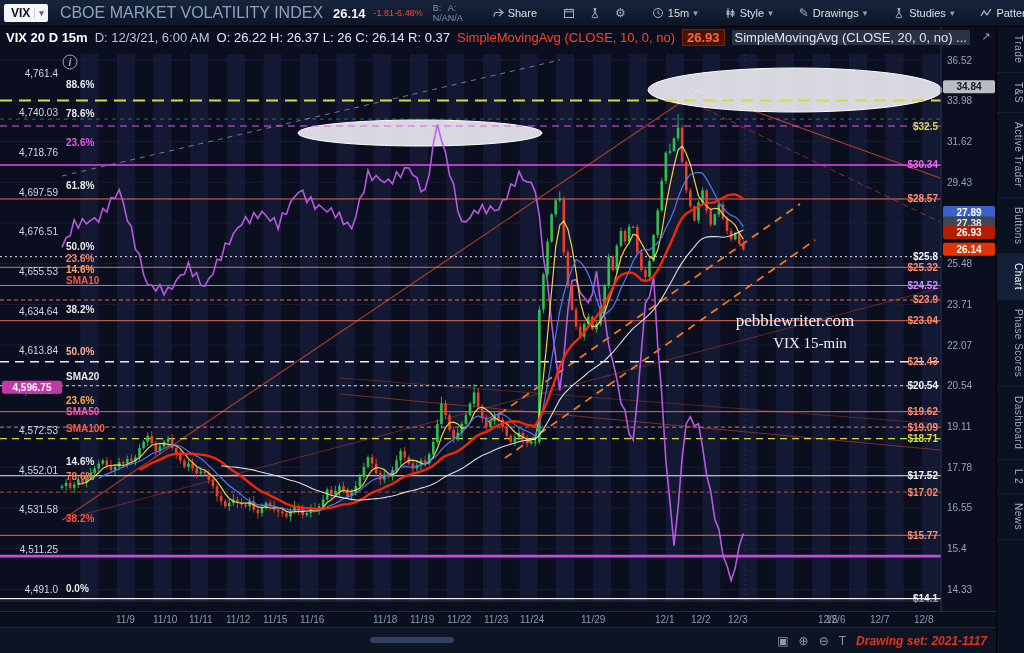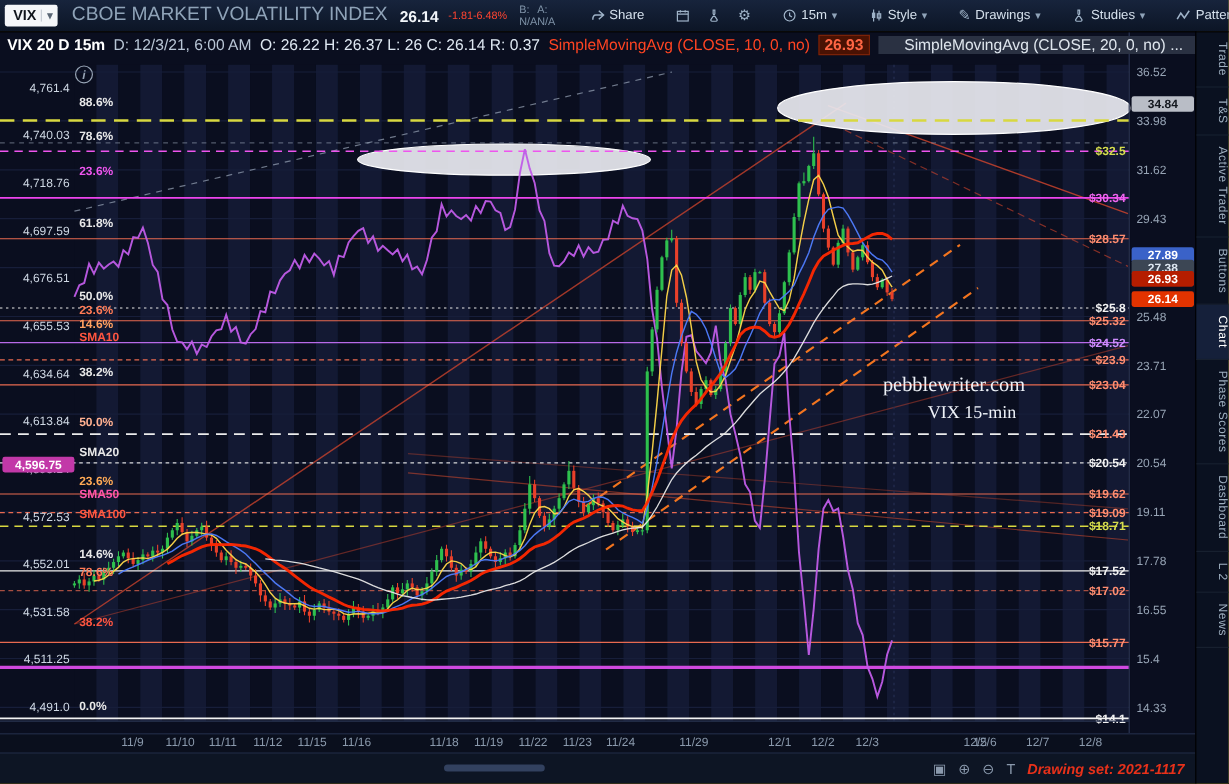"VIX" .app { background: #fde047 -> #c4b5fd }
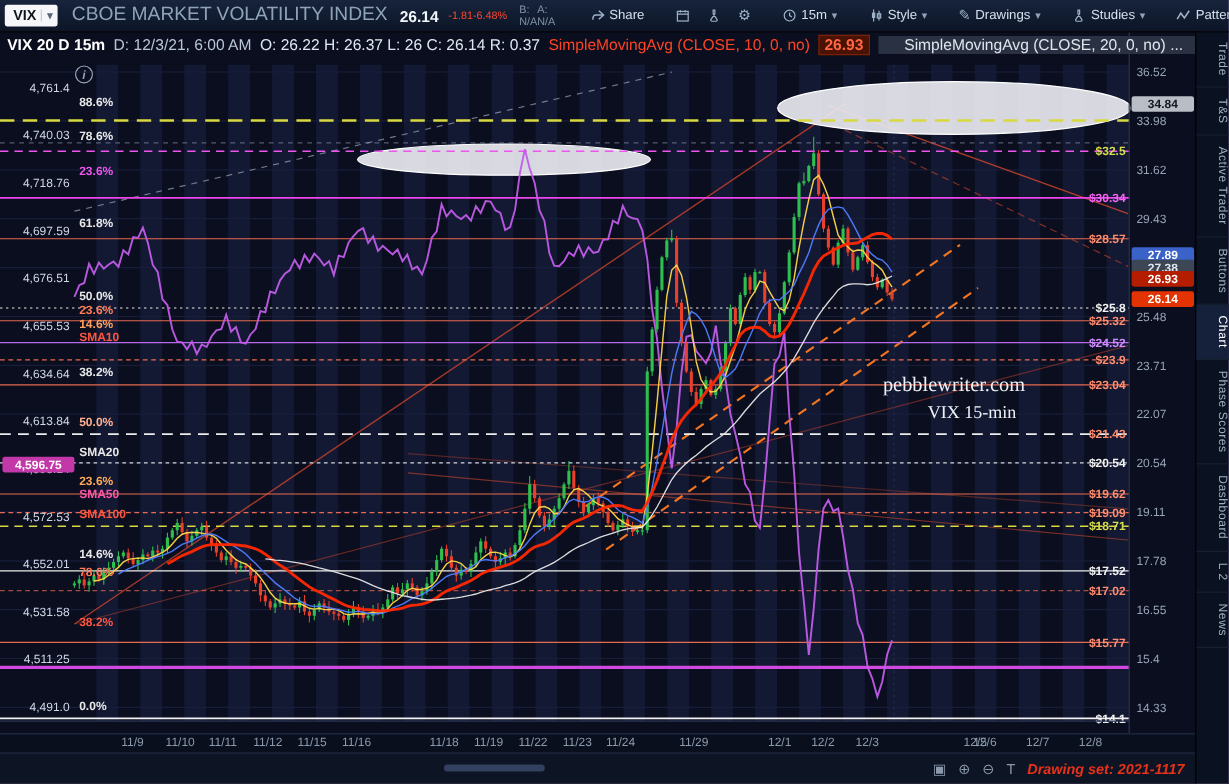"SimpleMovingAvg (CLOSE, 20, 0, no)" .status .sma20 { padding: 0 22px -> 0 3px }
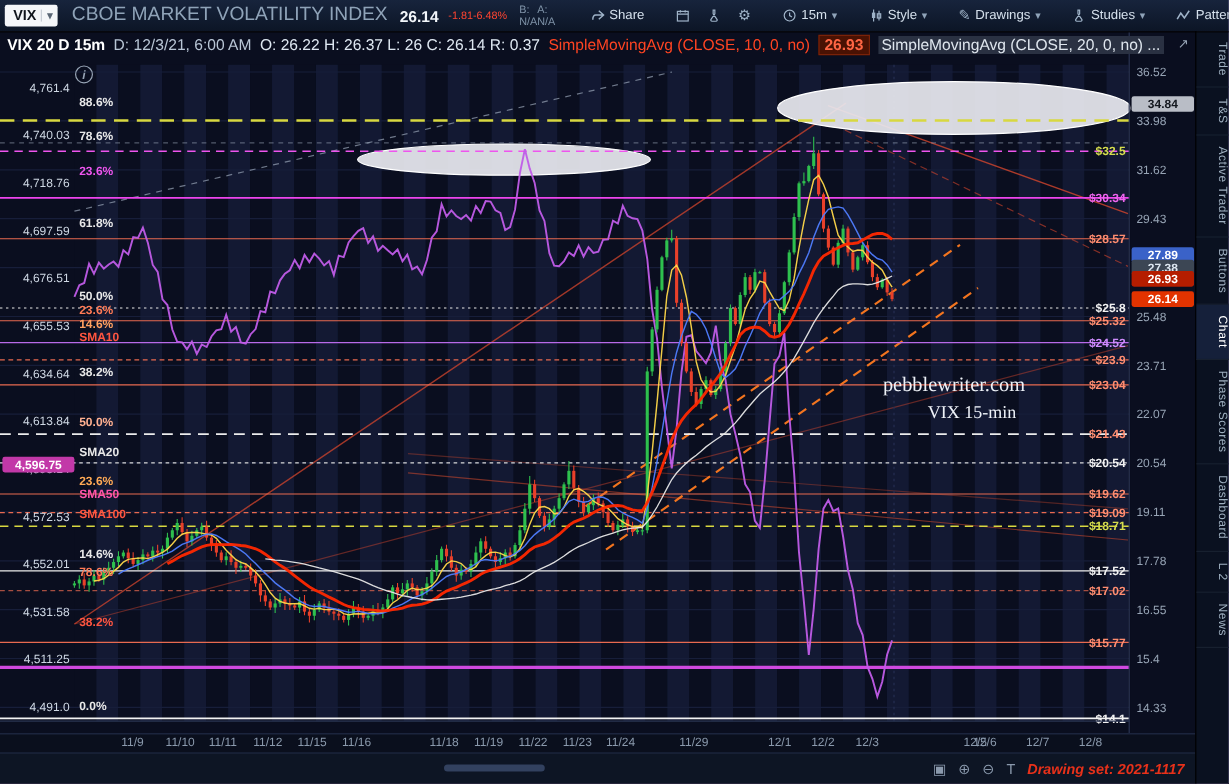"11/9" .date { margin-left: none -> 15px }
